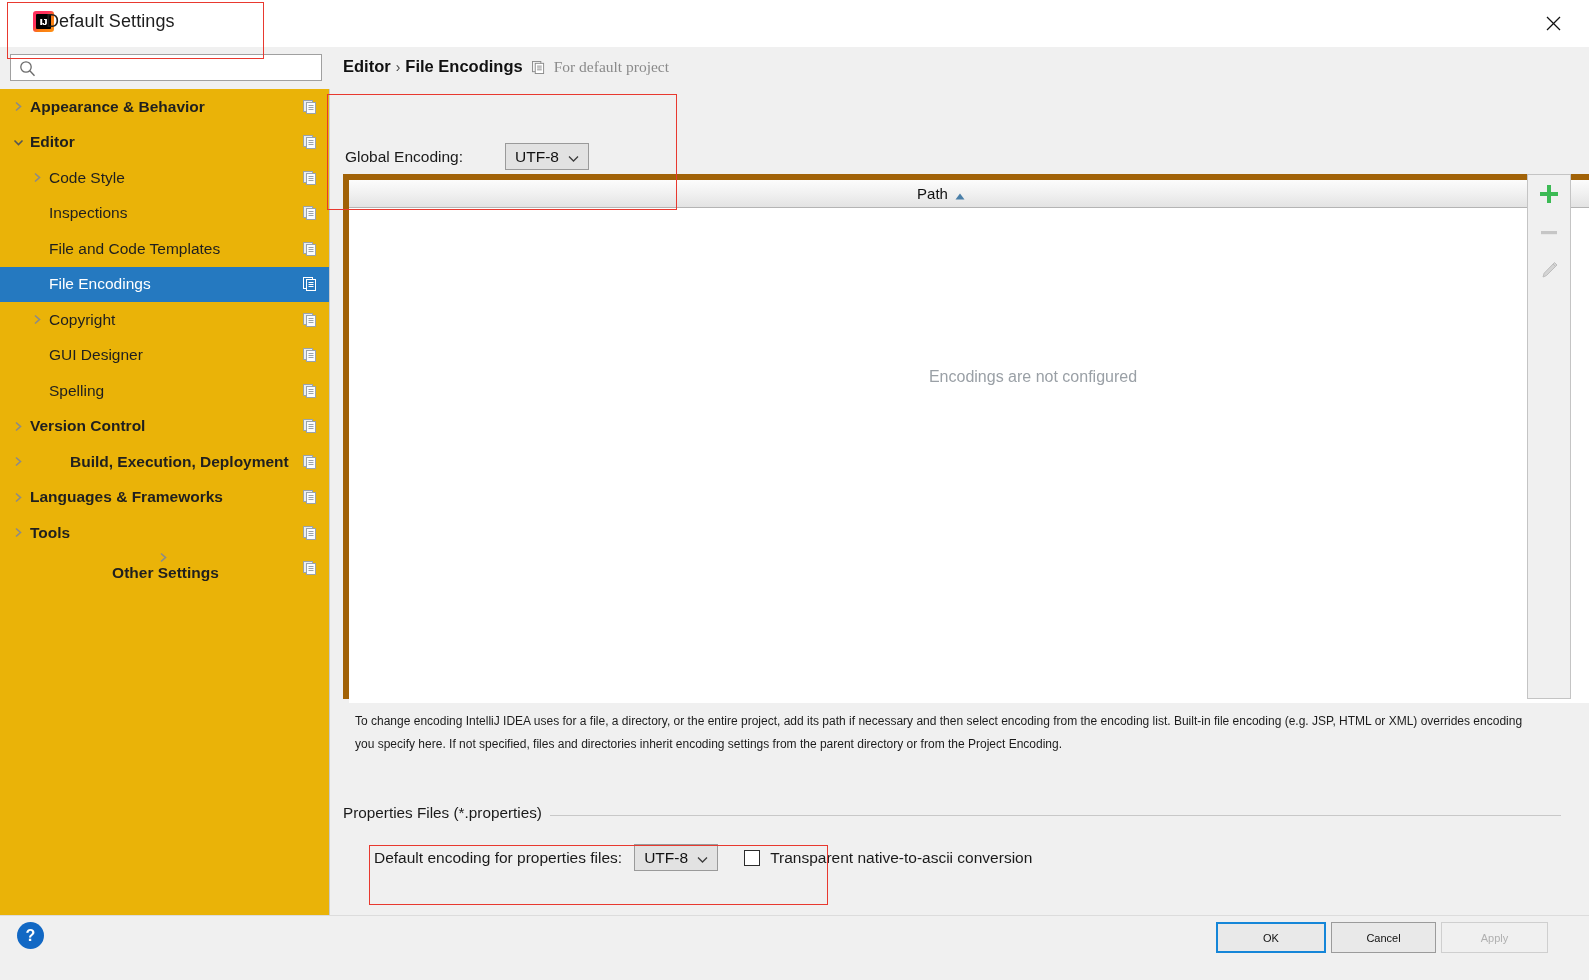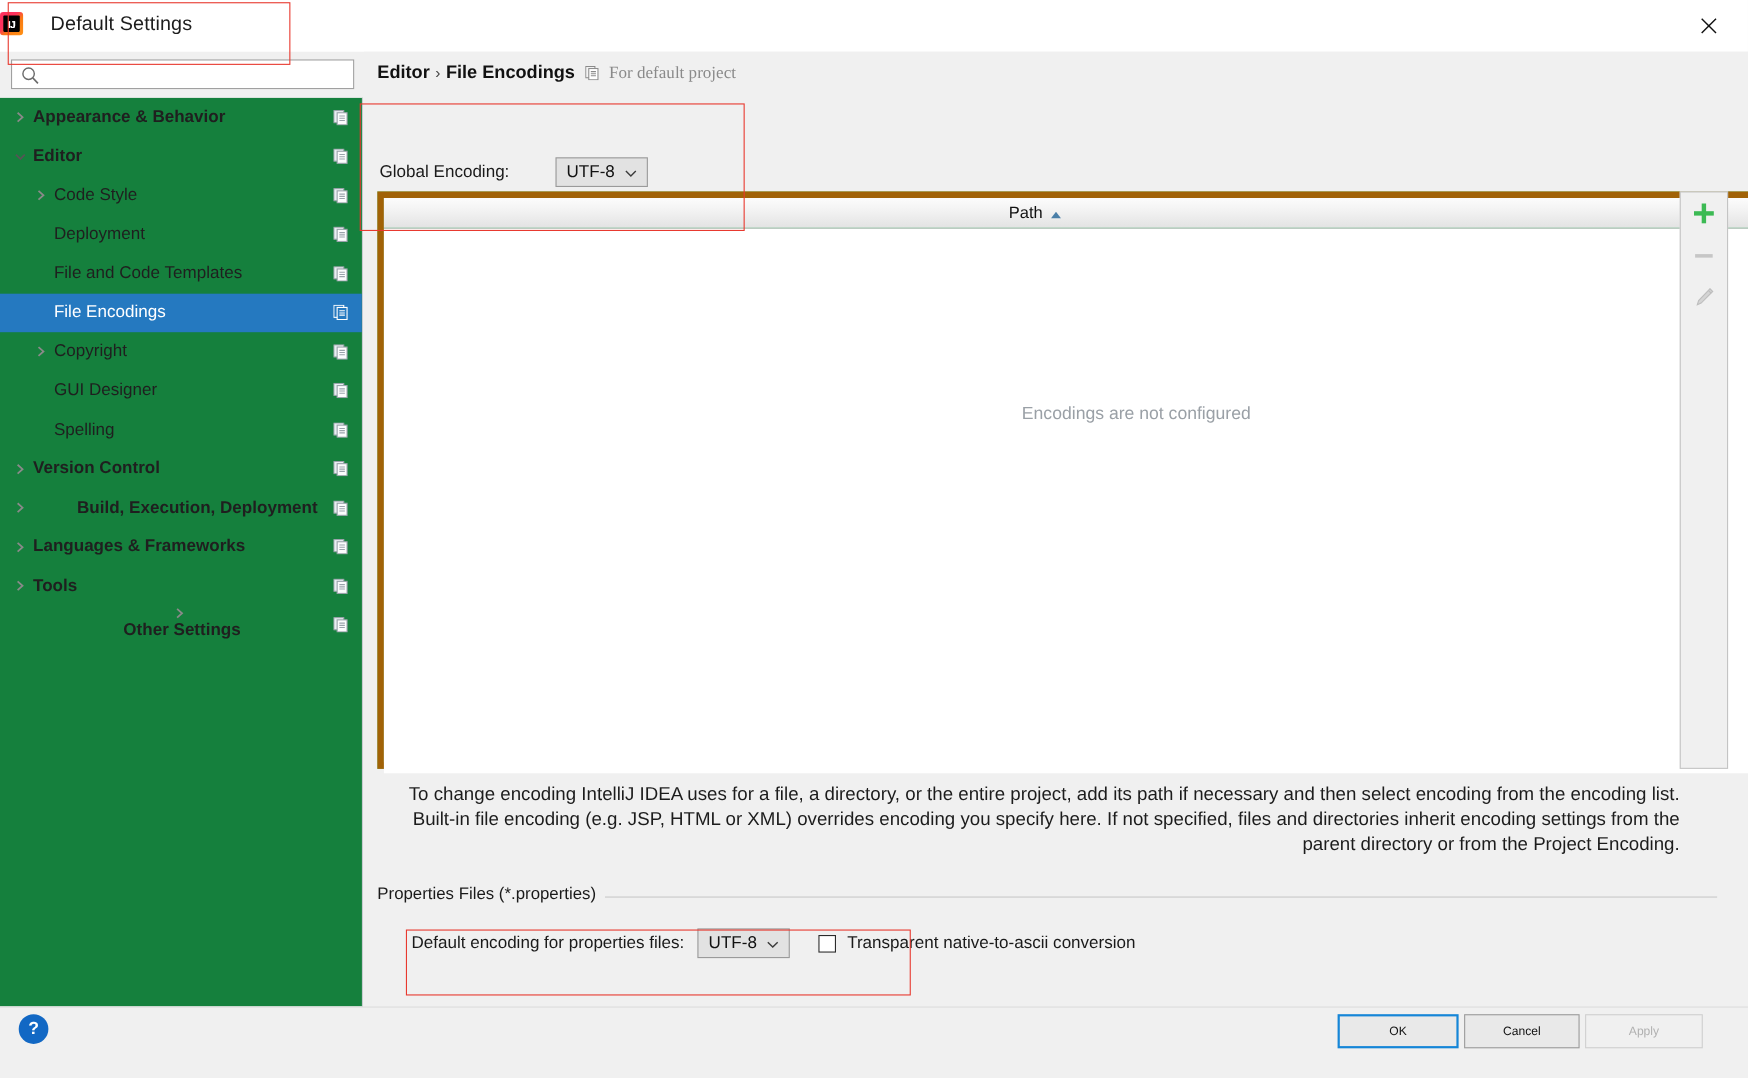"IJ" .app-icon { left: 0 -> 33px }
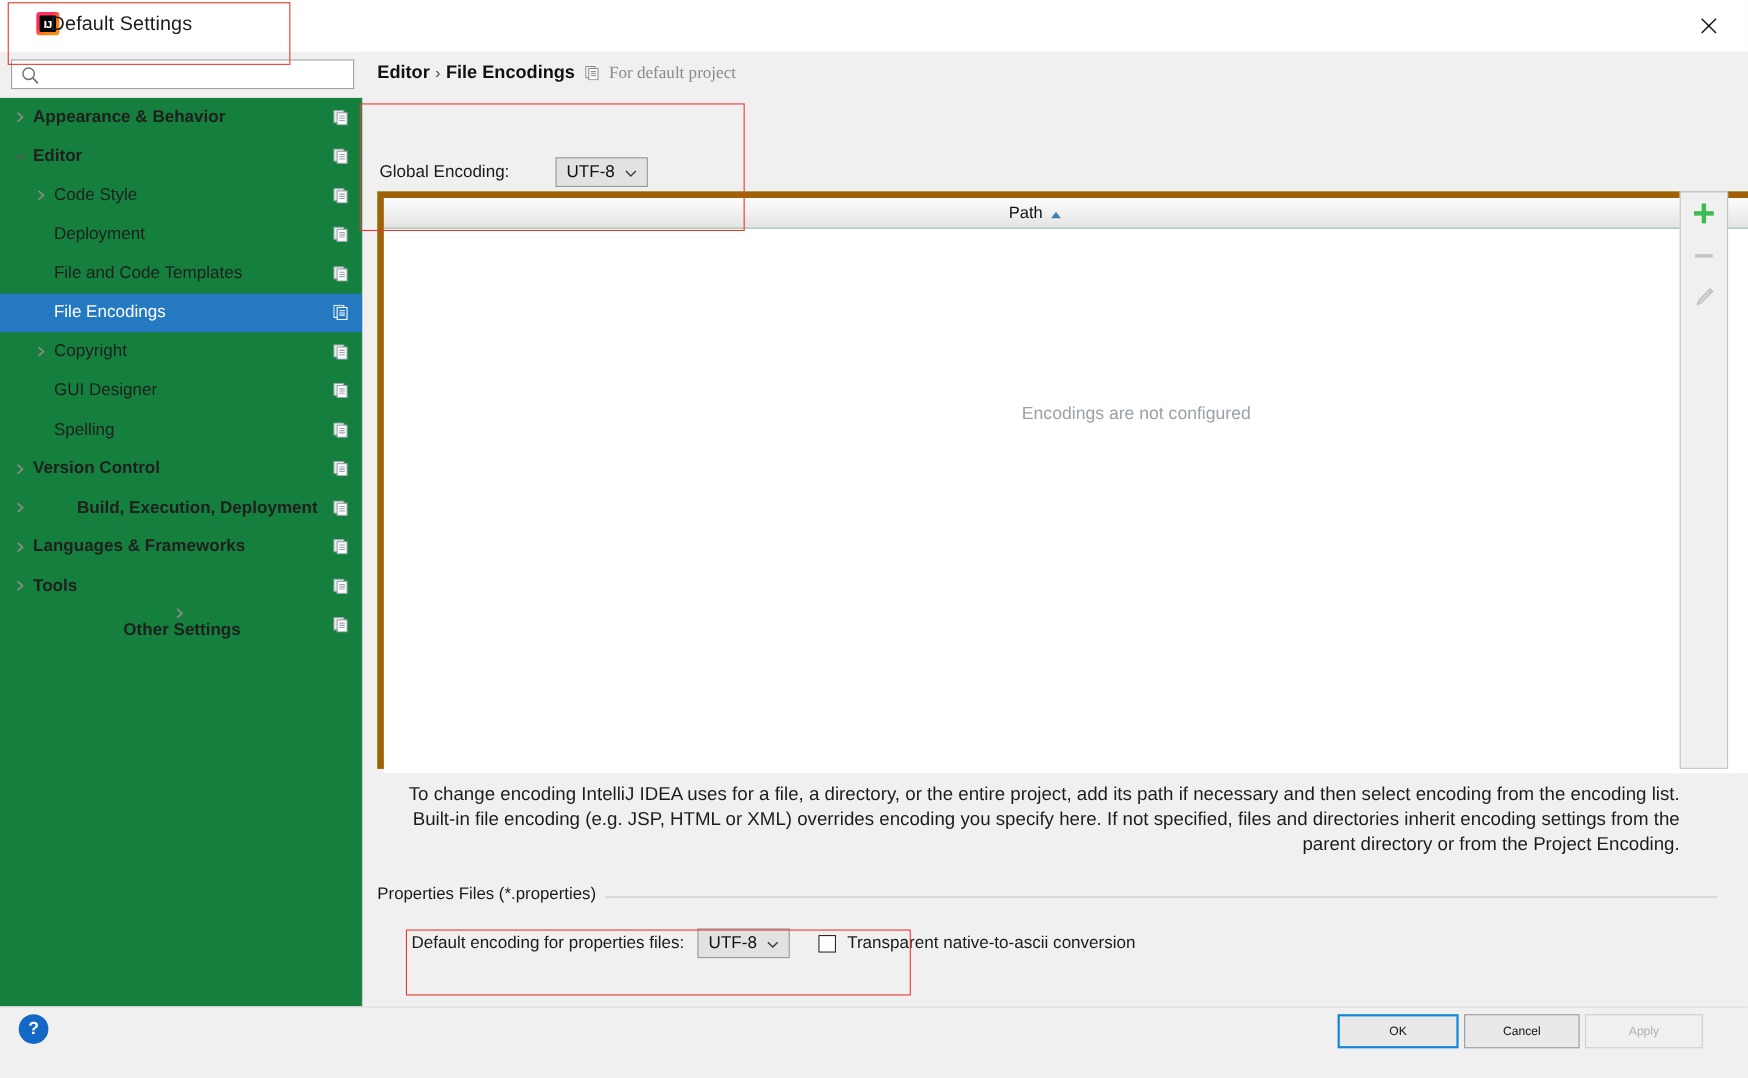"Appearance & Behavior" .sidebar { background: #15803d -> #eab308 }
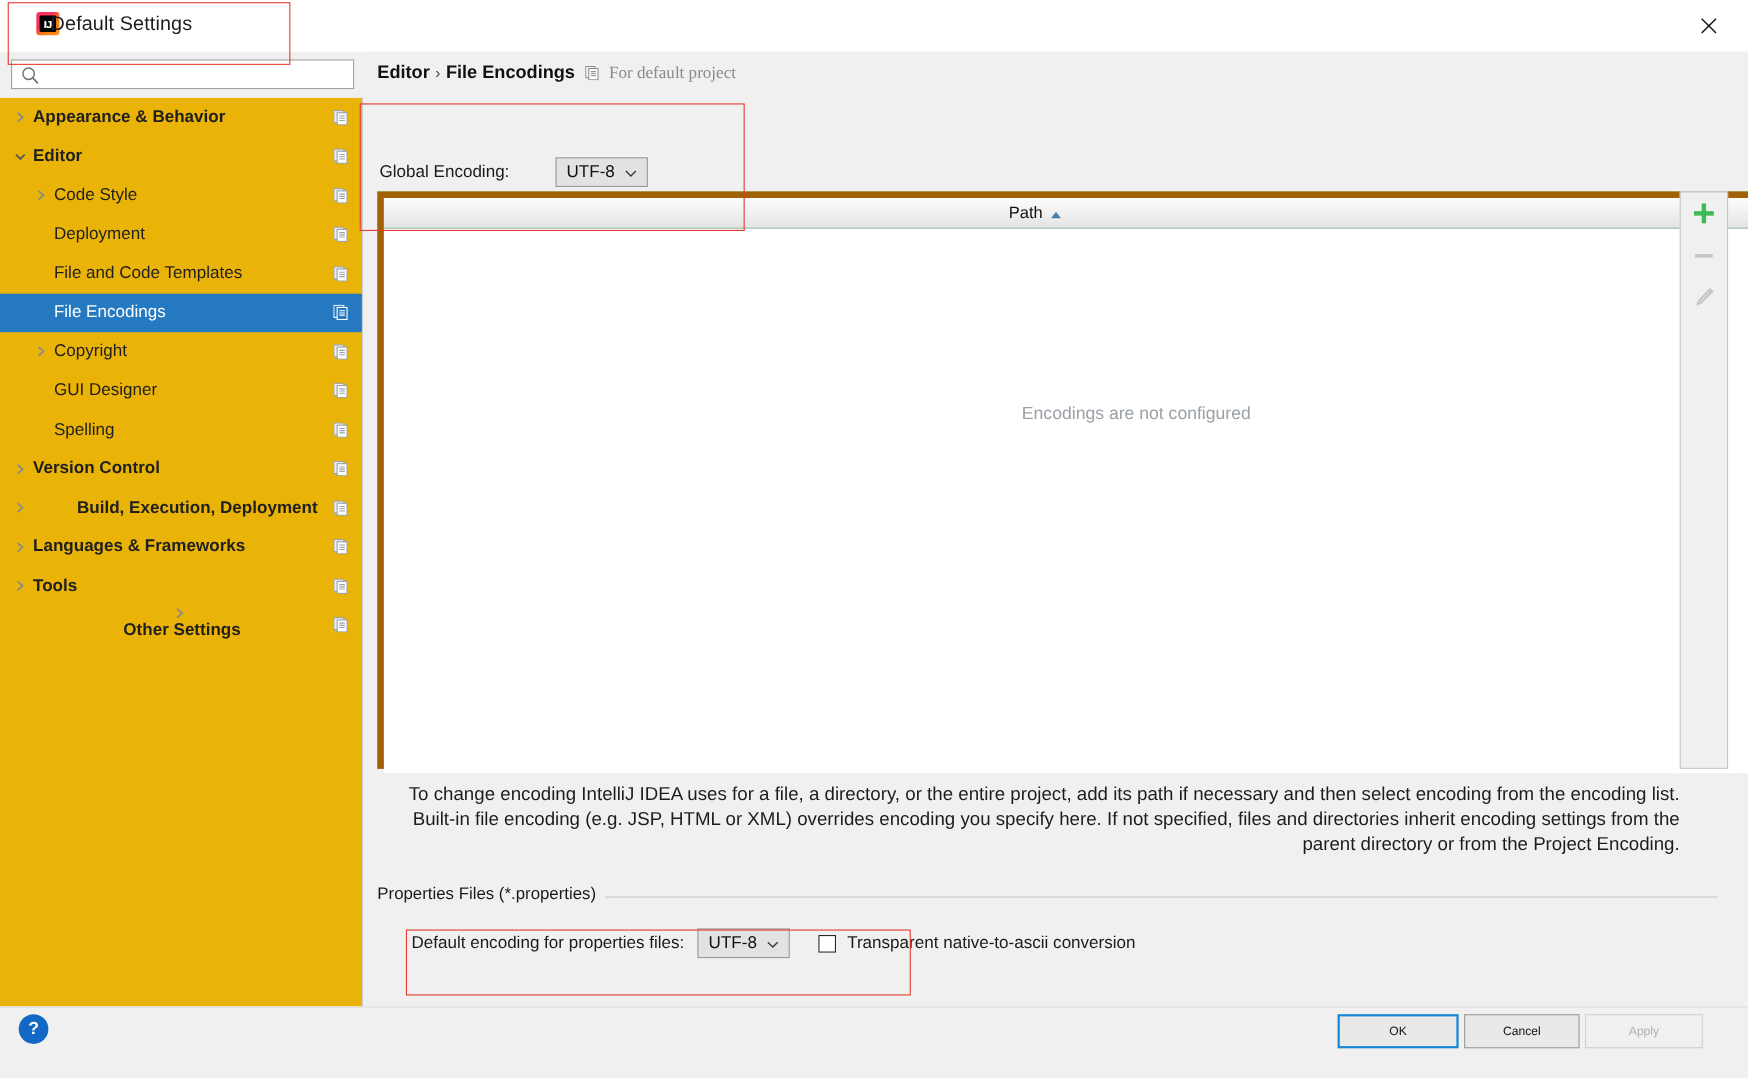"Deployment" span.nav-label { text: Deployment -> Inspections }
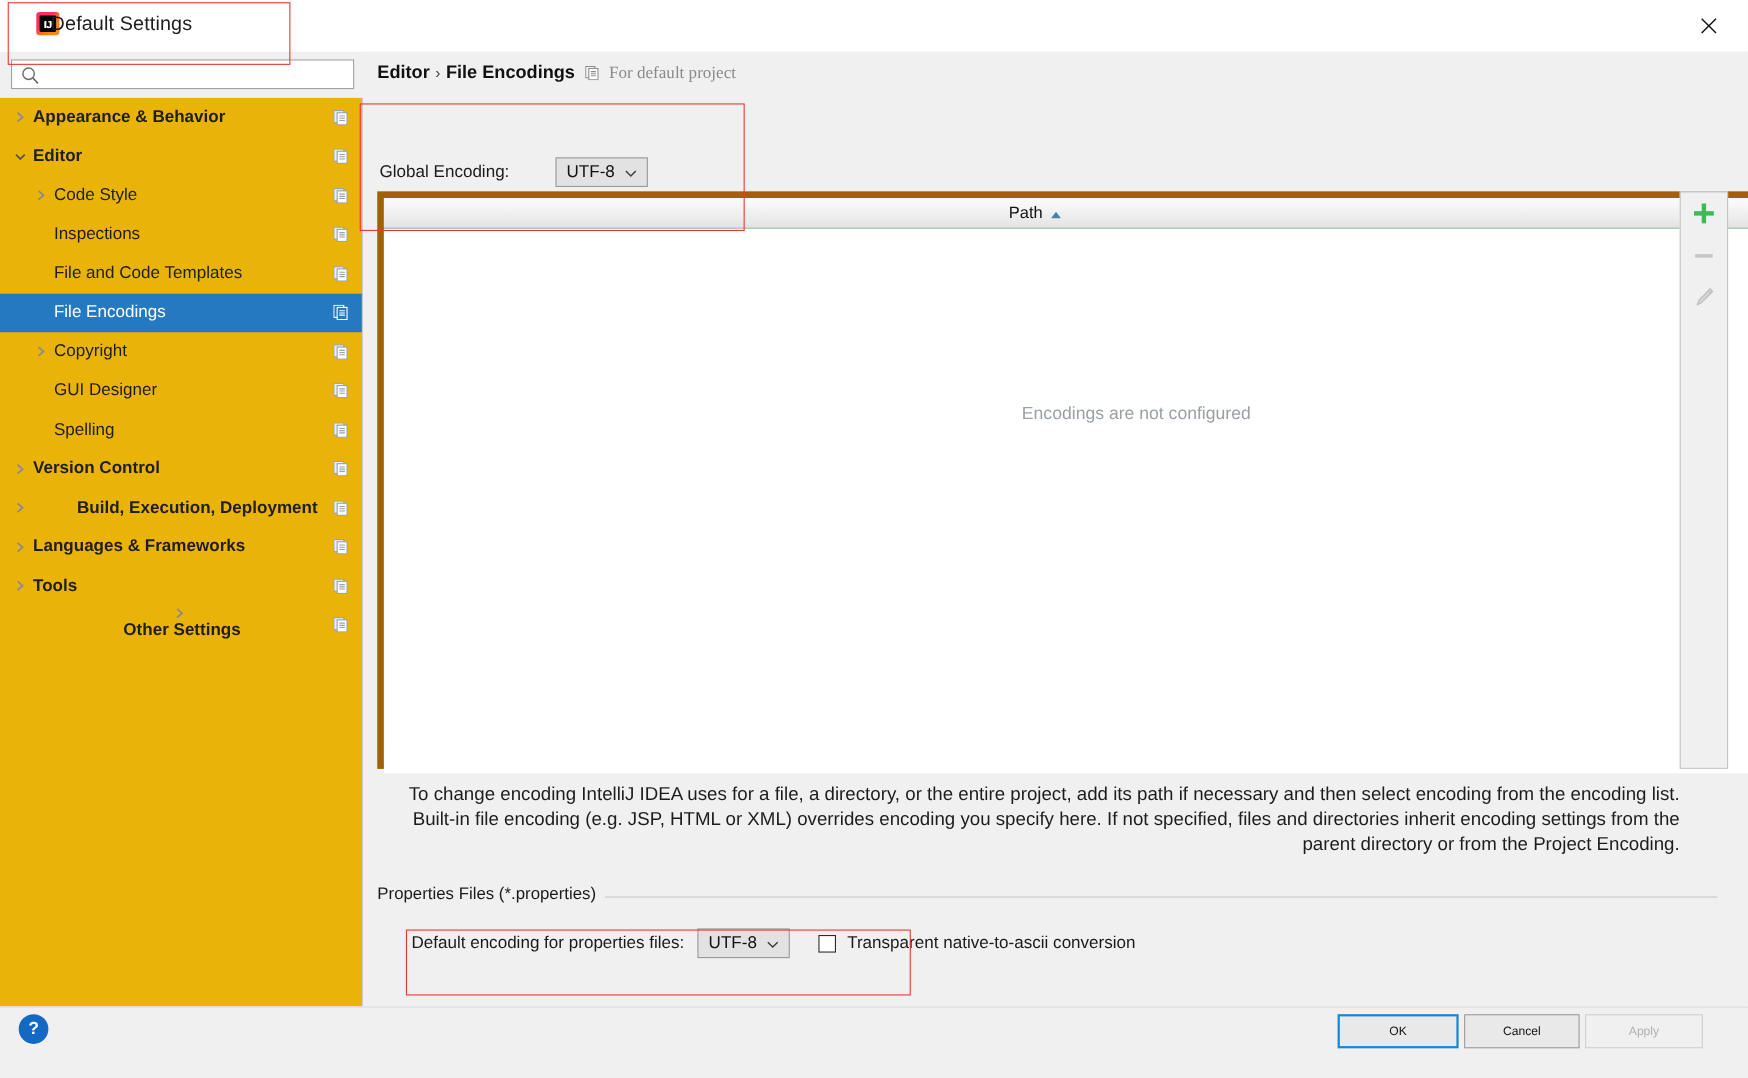"To change encoding IntelliJ IDEA" .desc { font-size: 17px -> 12px; text-align: right -> none }
